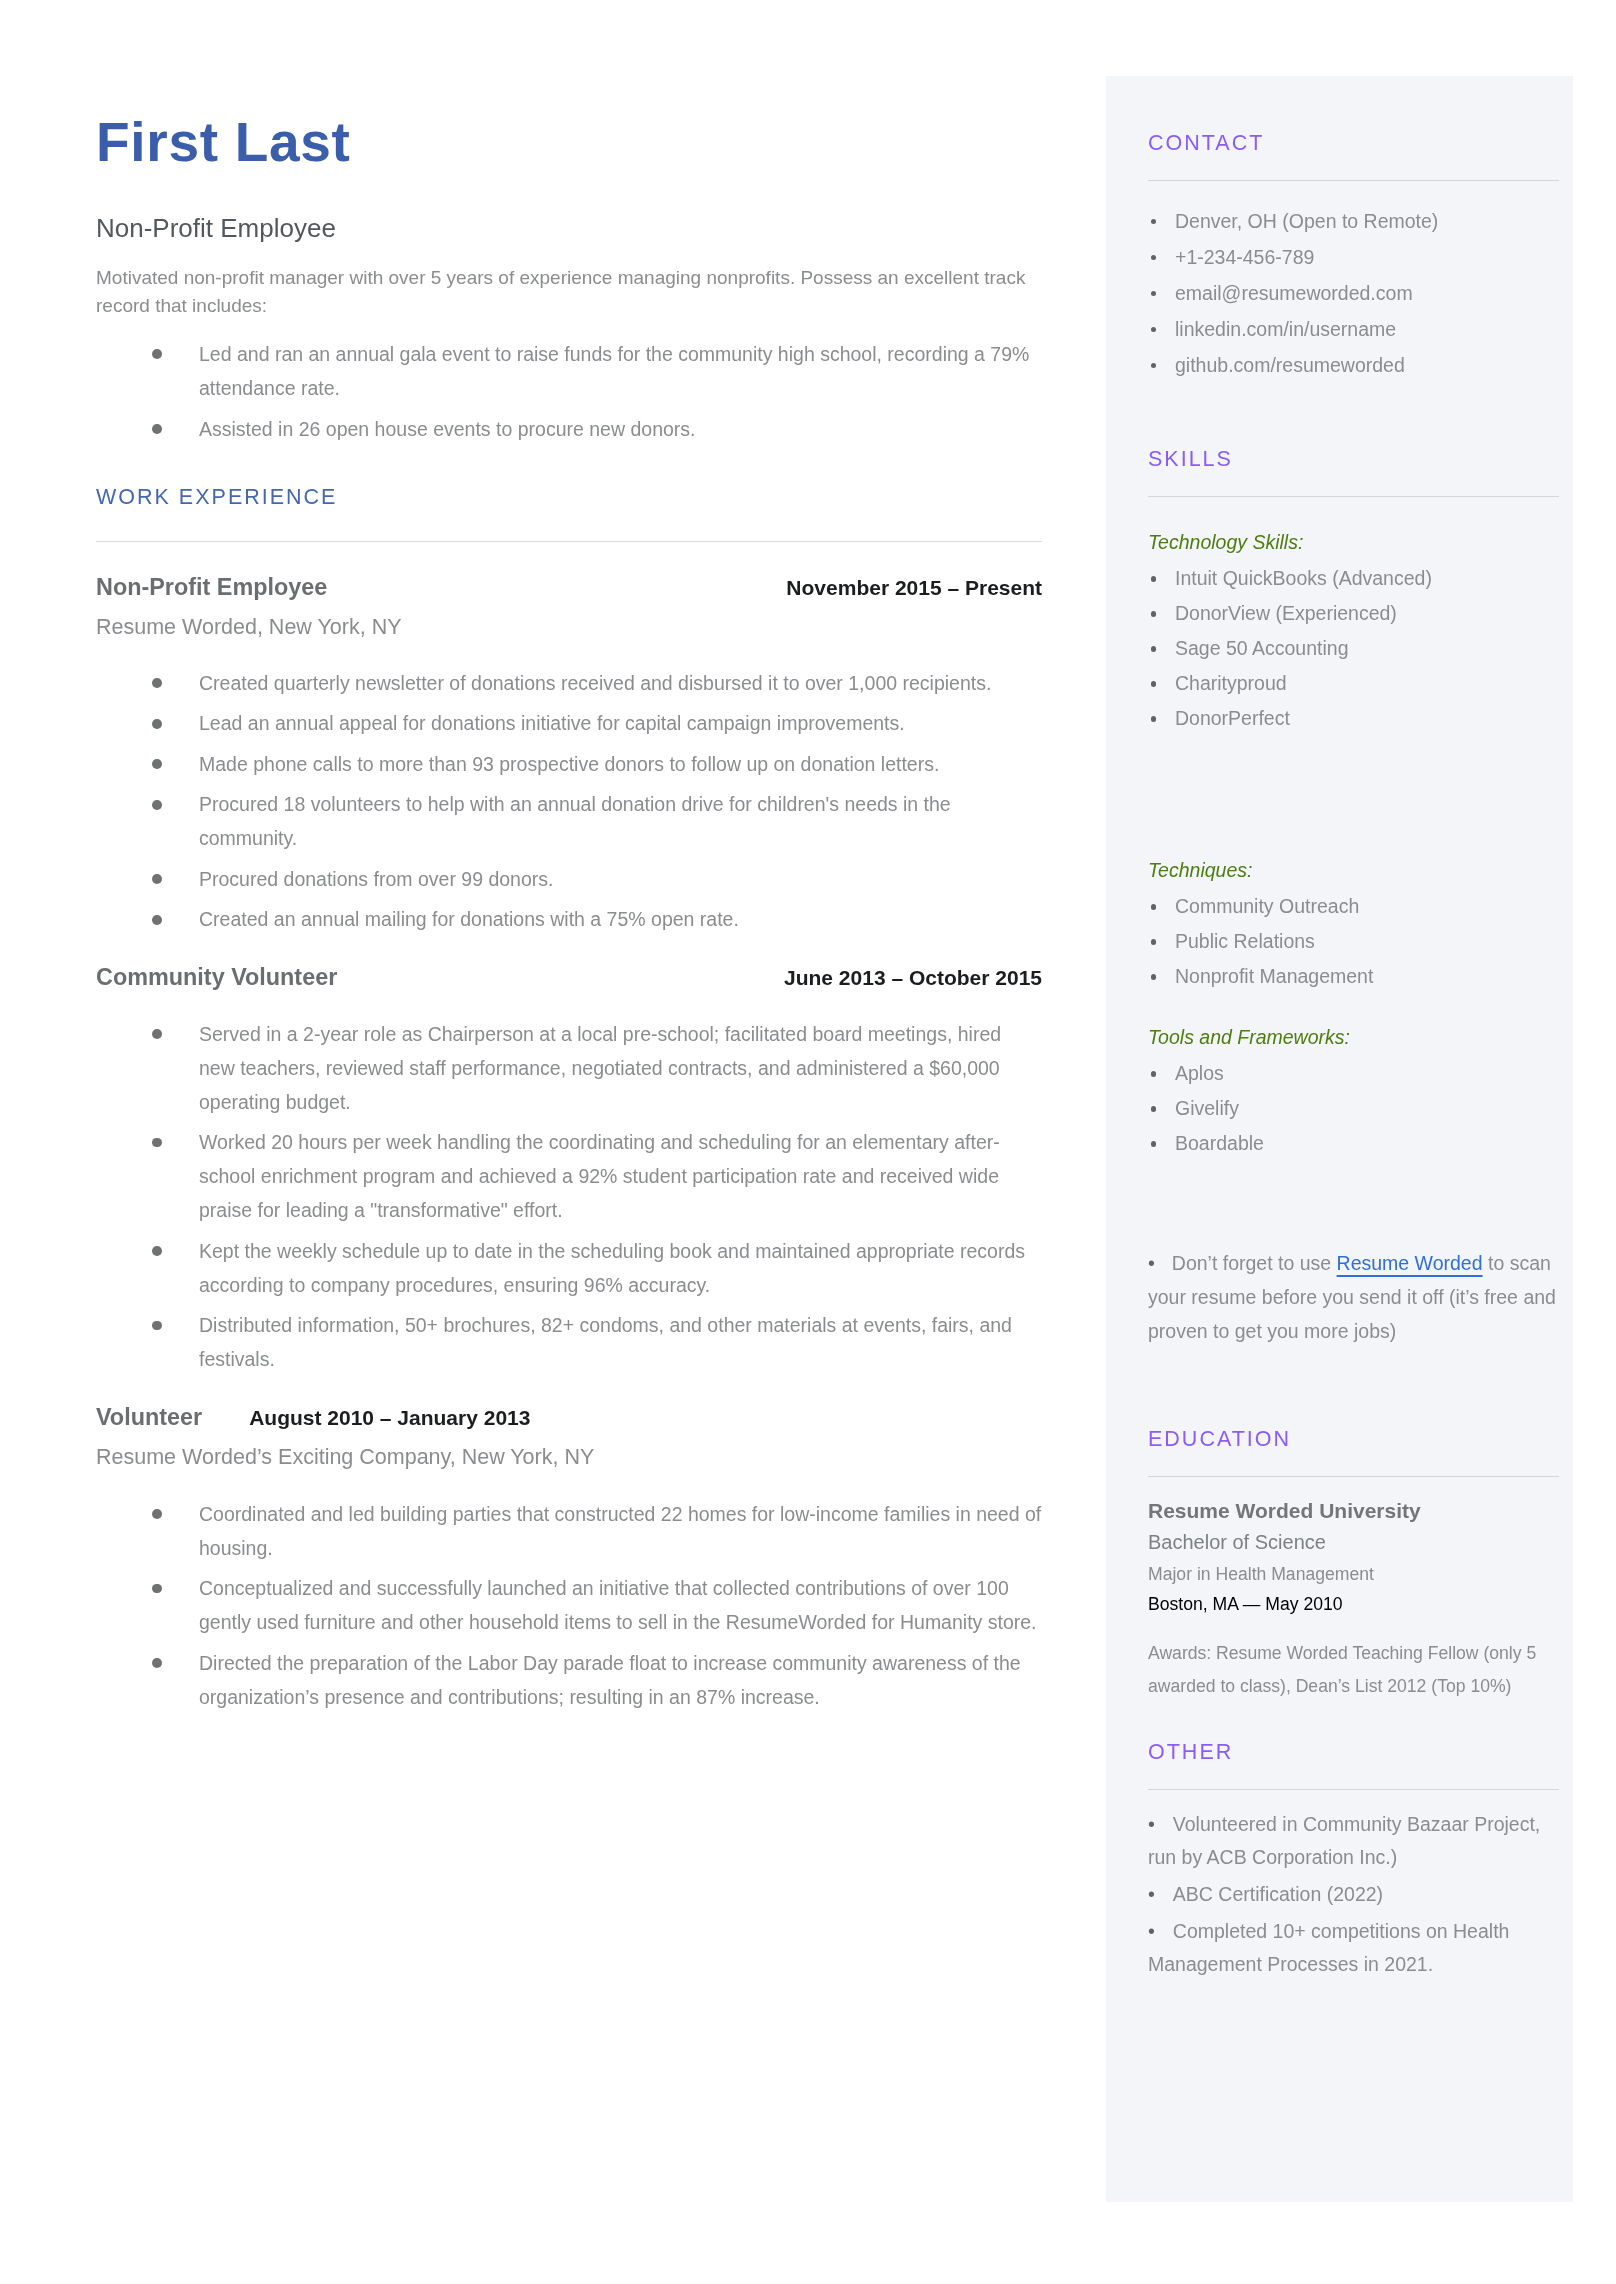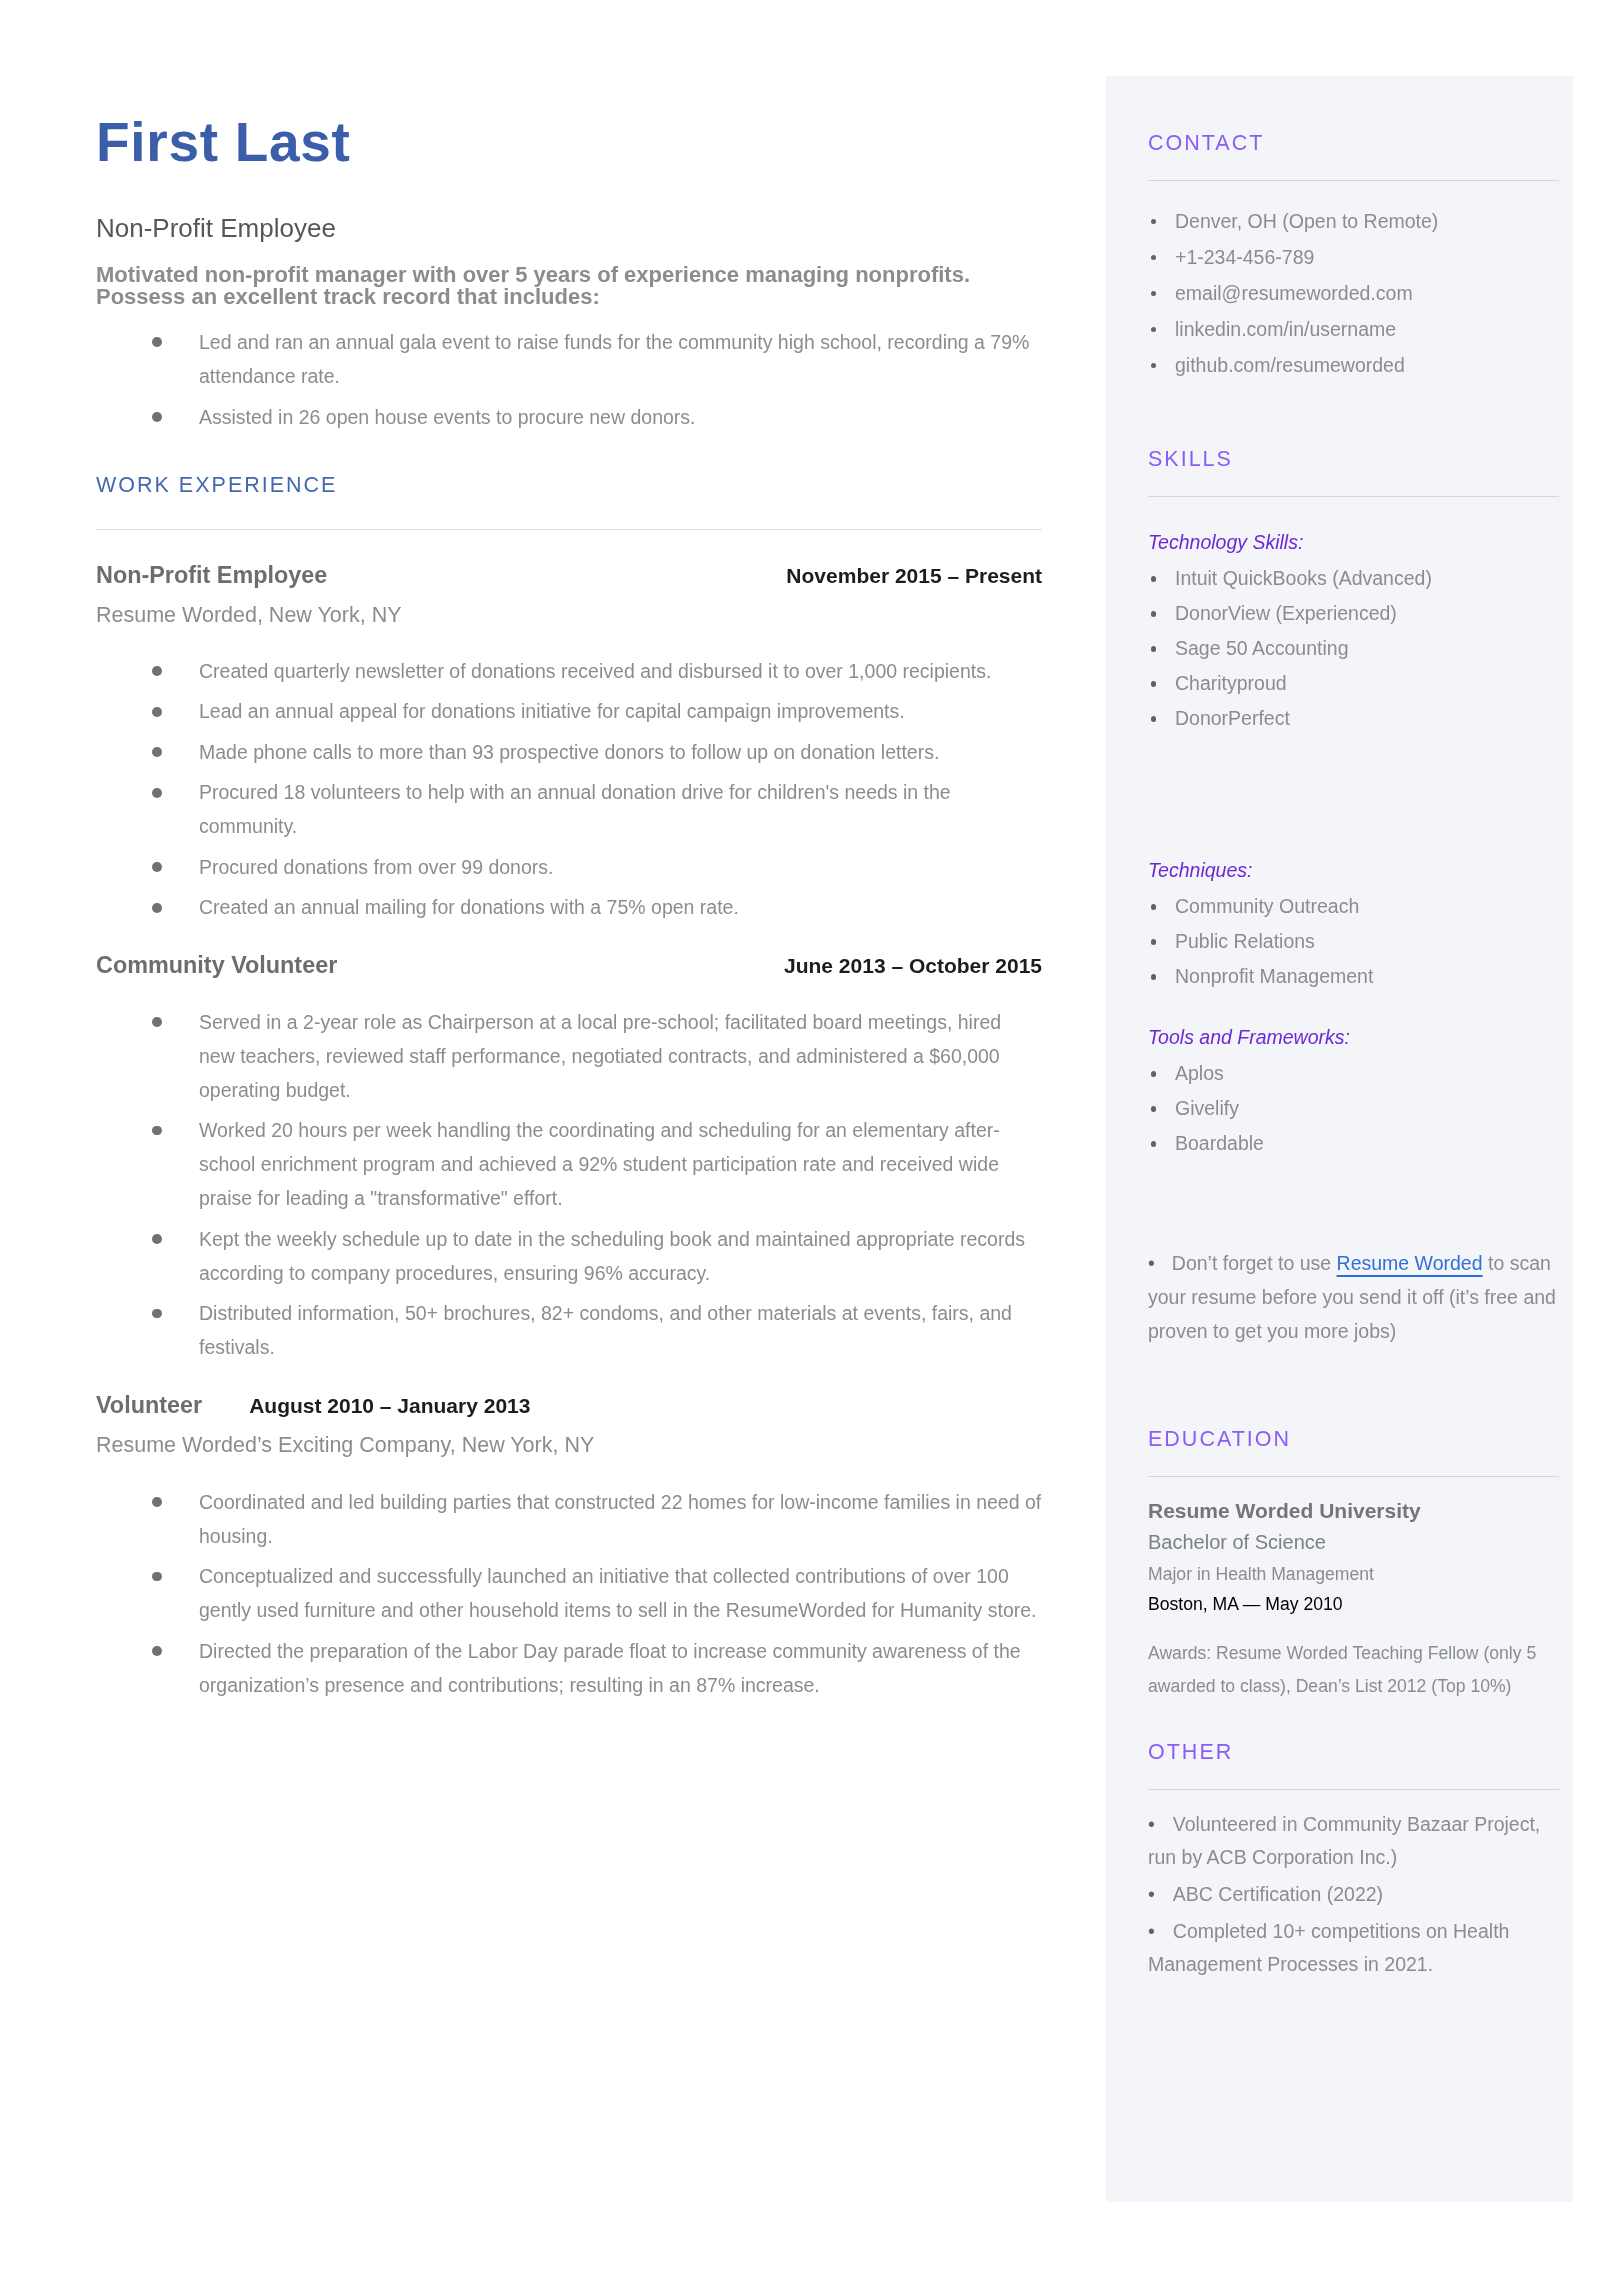"Motivated non-profit manager with over" .summary { font-size: 22px -> 19px; font-weight: bold -> none; line-height: 22px -> 28px }
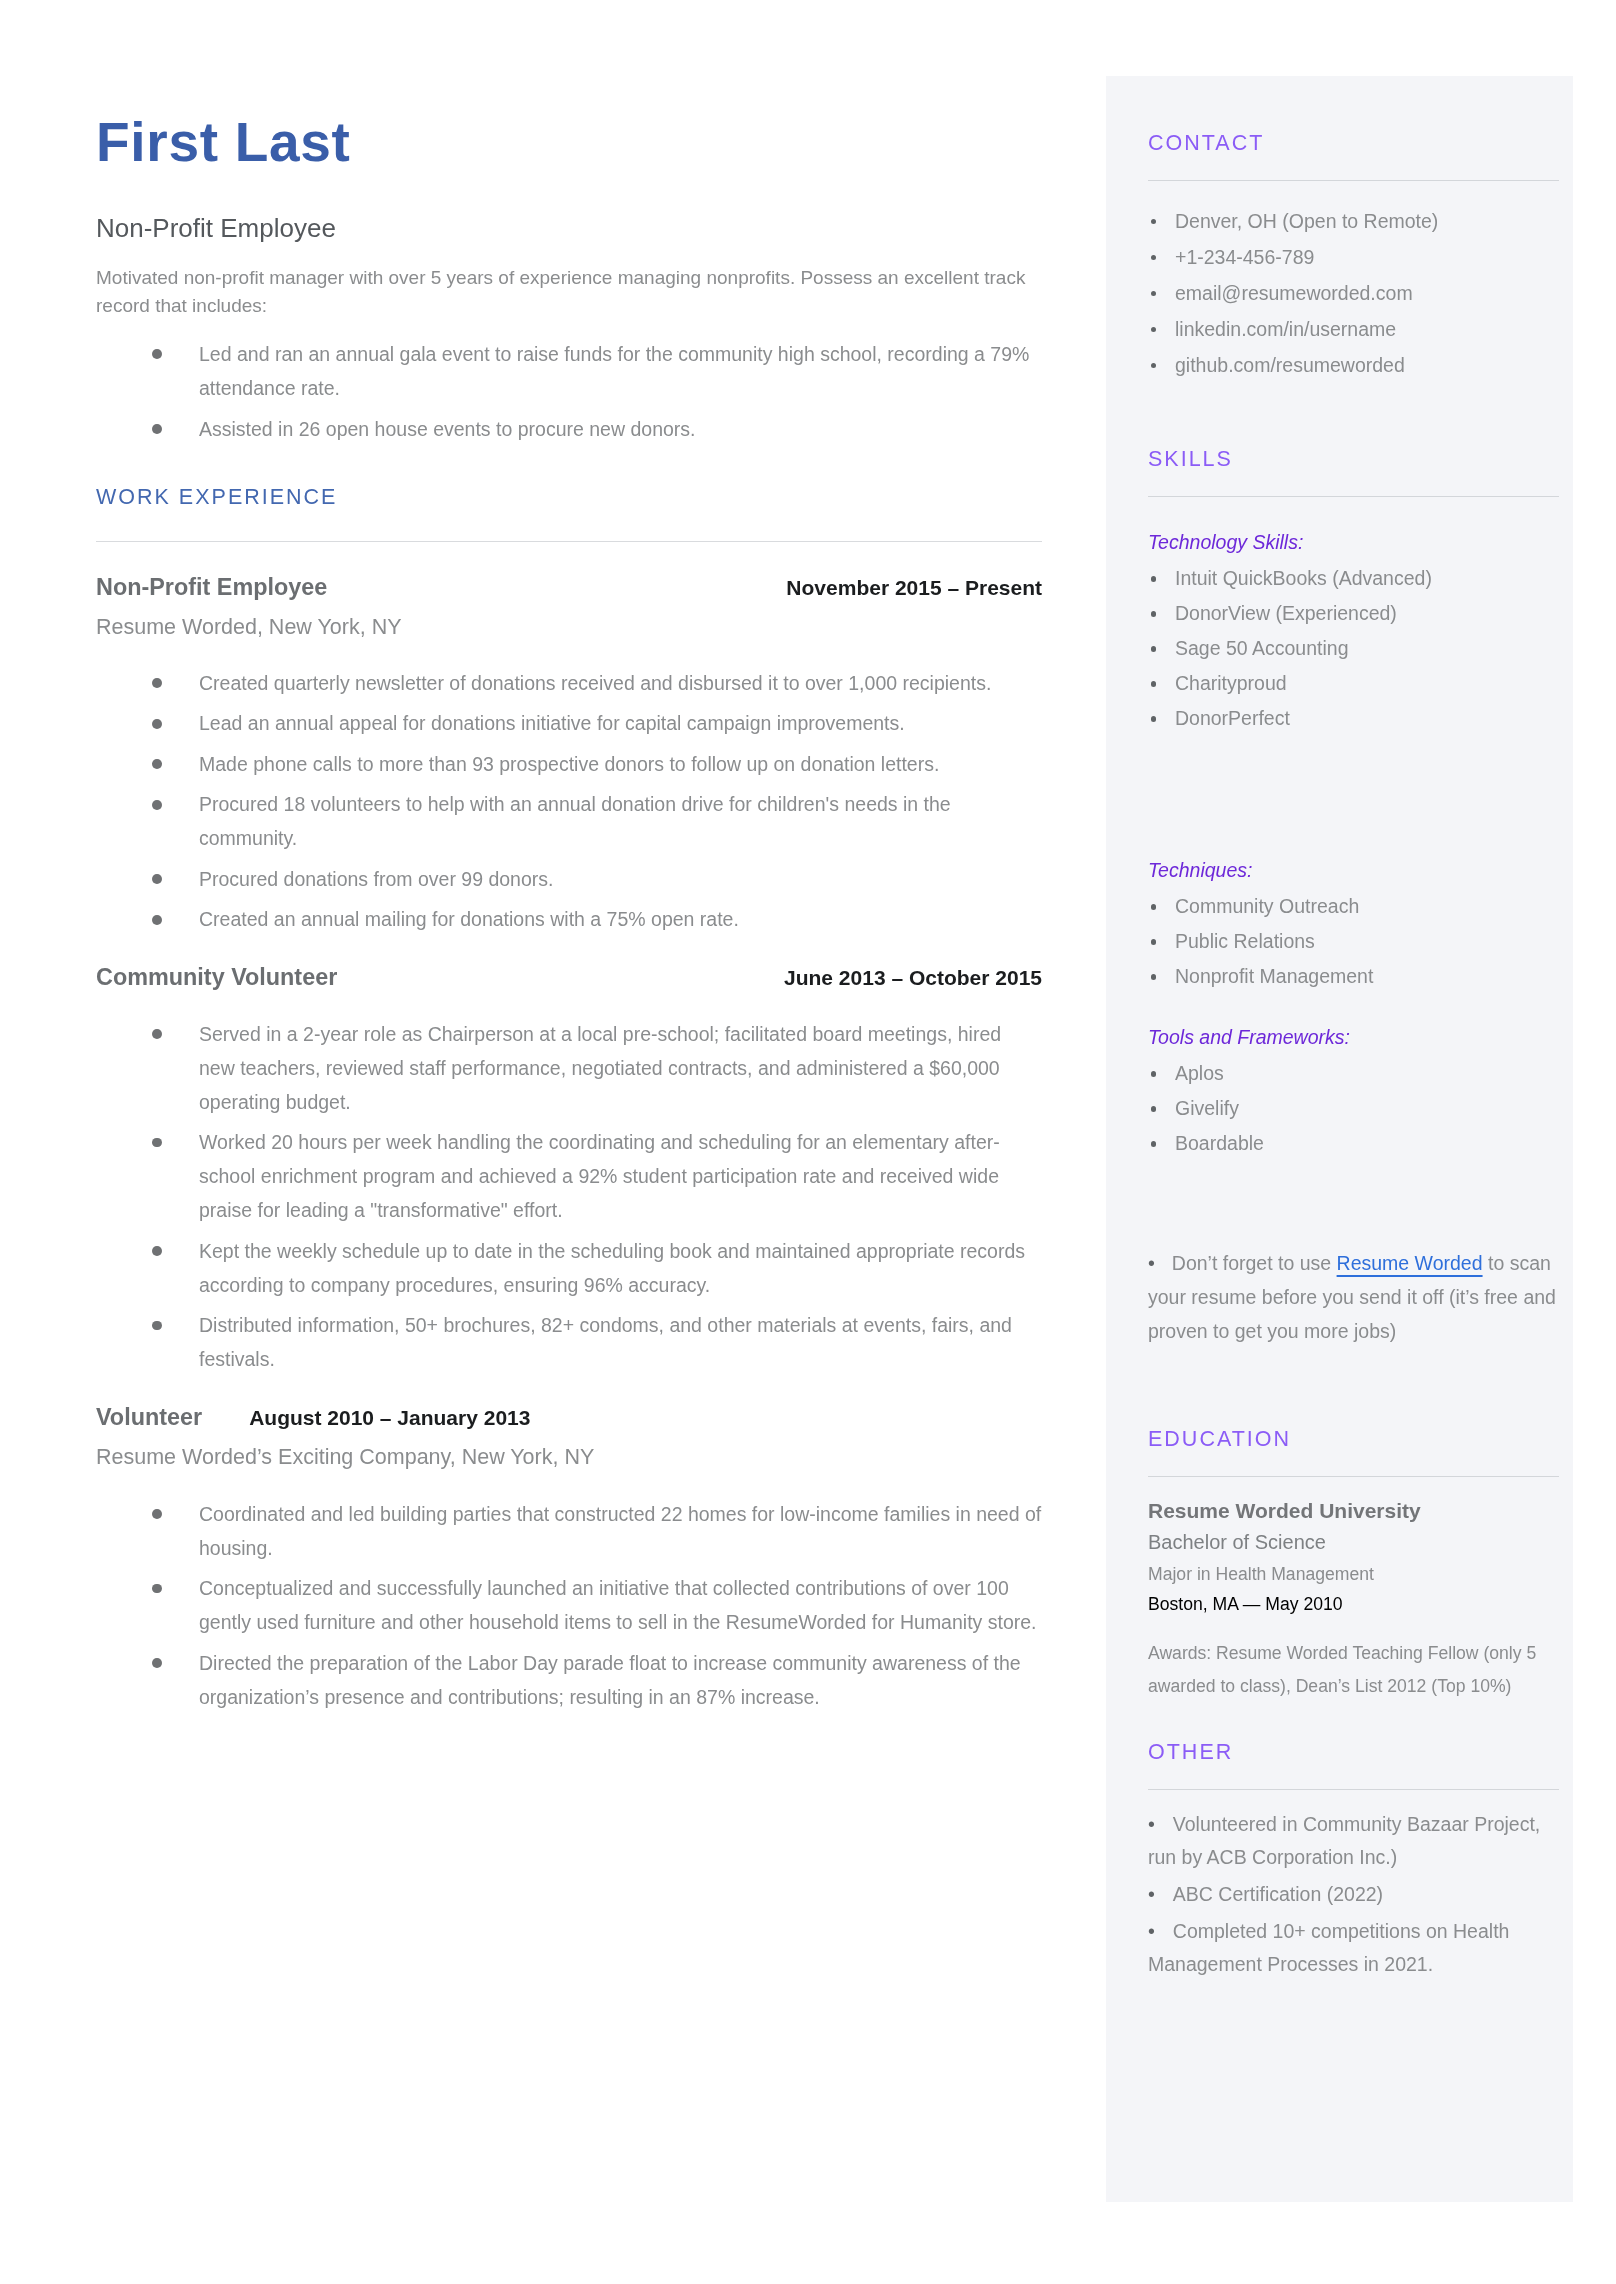"Technology Skills:" .sgroup .glabel { color: #6d28d9 -> #4d7c0f }
